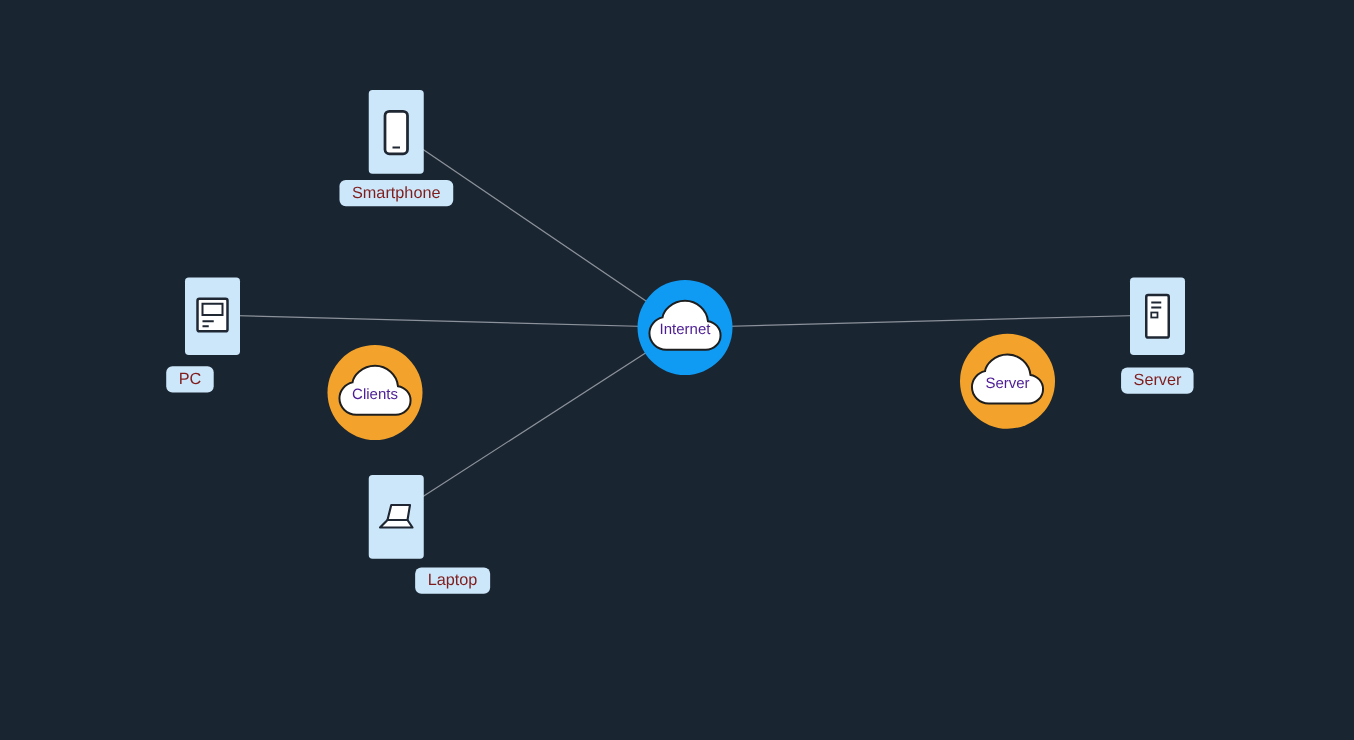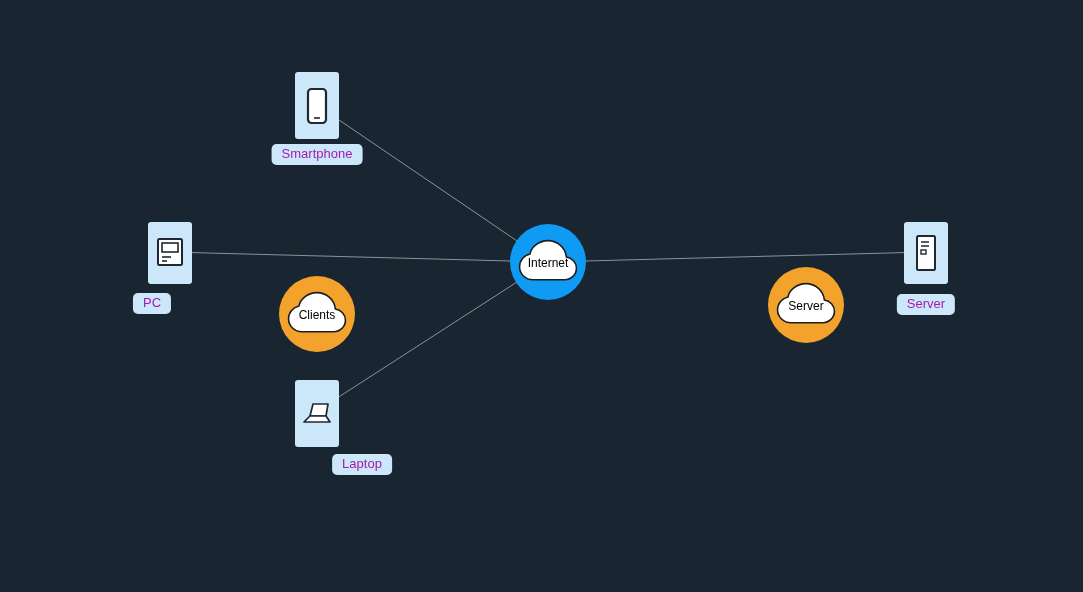"Smartphone" .pill { color: #a21caf -> #7f1d1d }
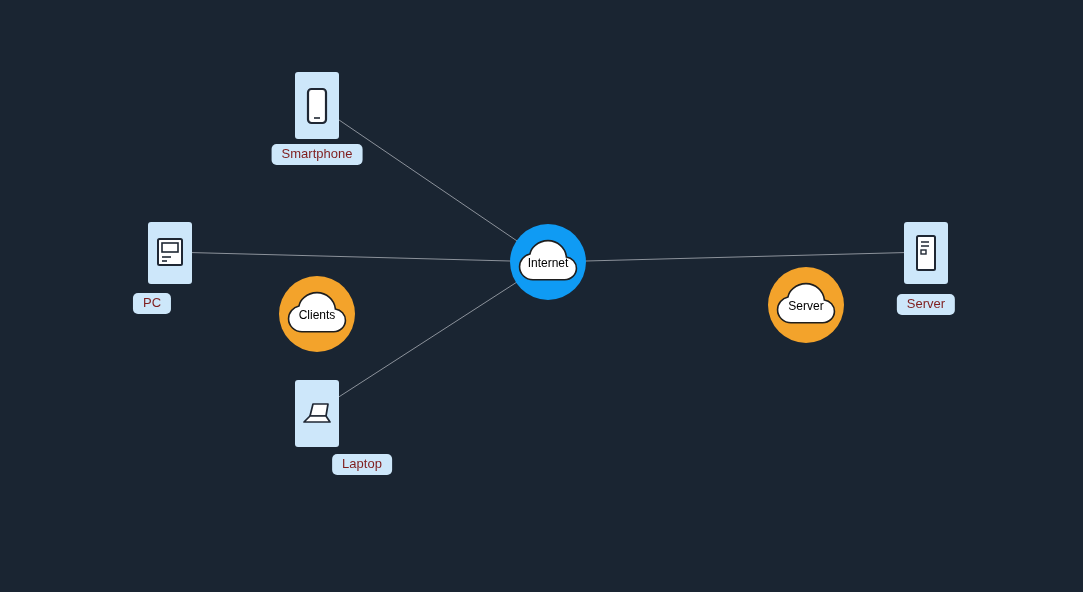"Internet" .hub .cloud-label { color: #000000 -> #4c1d95 }
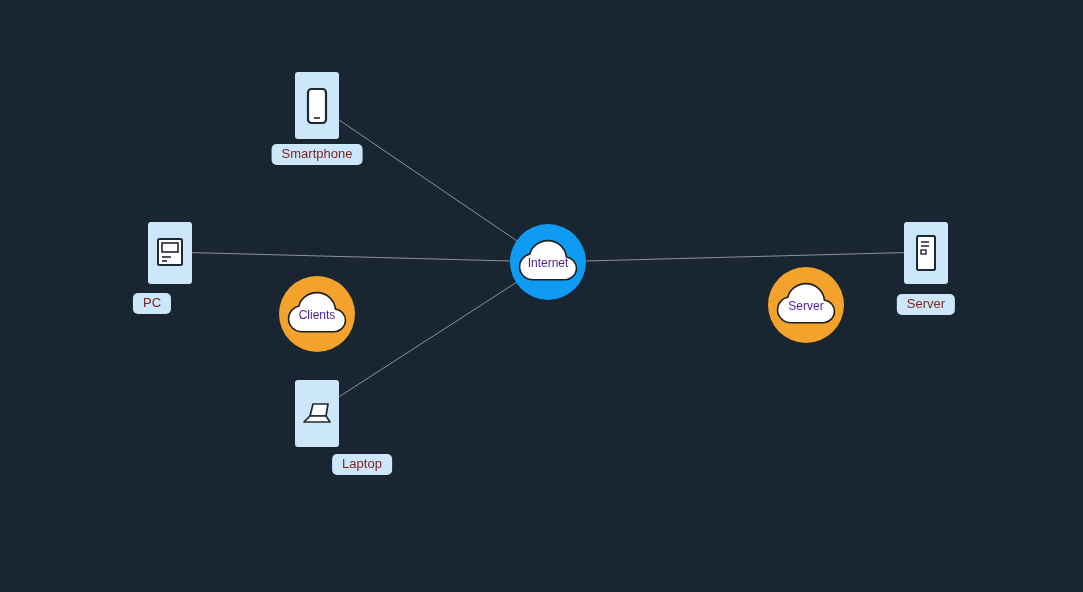"Clients" div.hub { left: 279px -> 262px }
